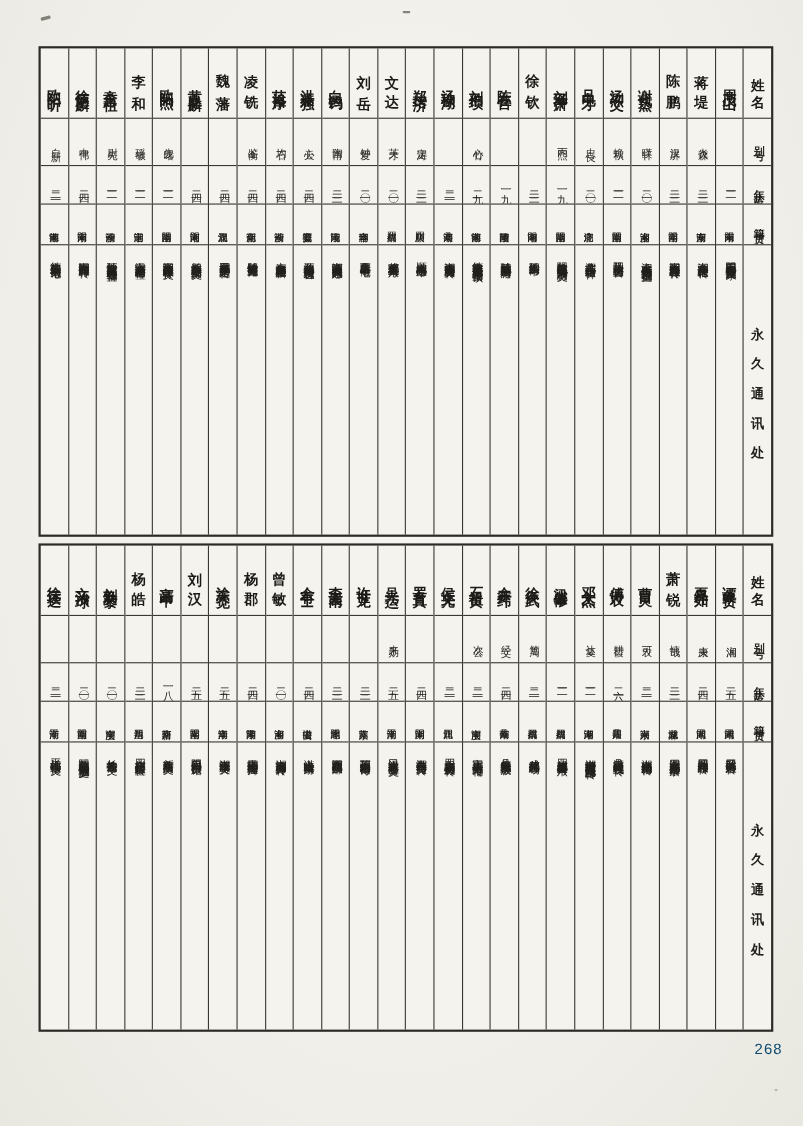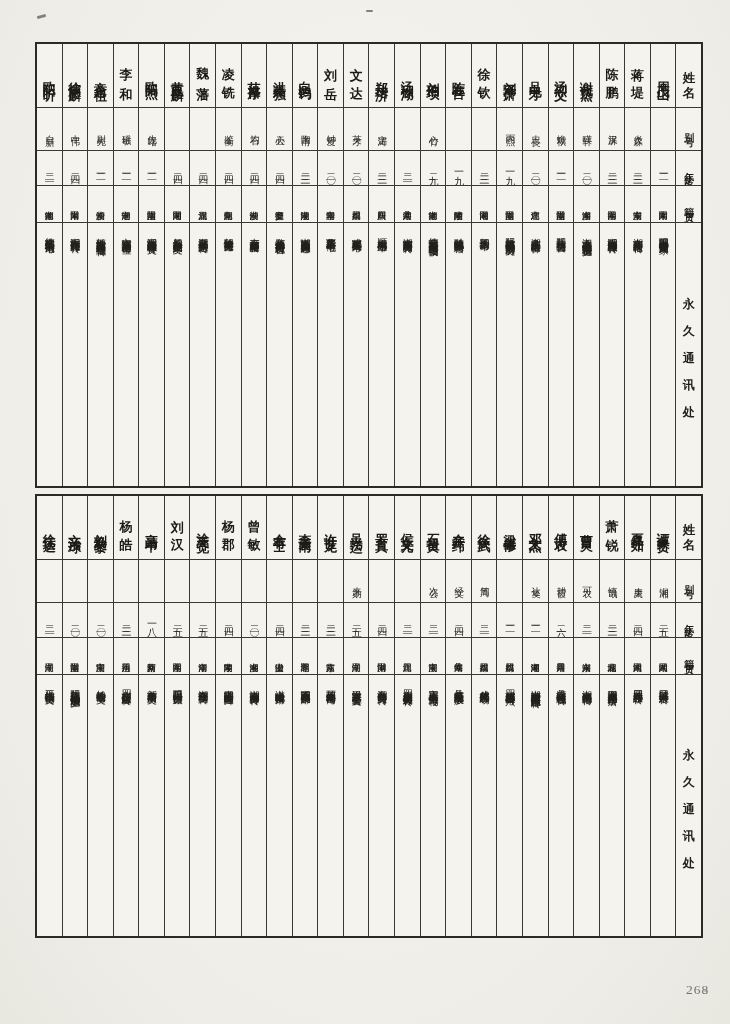"268" .page-number { color: #737373 -> #0c4a6e; font-family: Liberation Serif, serif -> Liberation Sans, sans-serif; top: 982px -> 946px }
